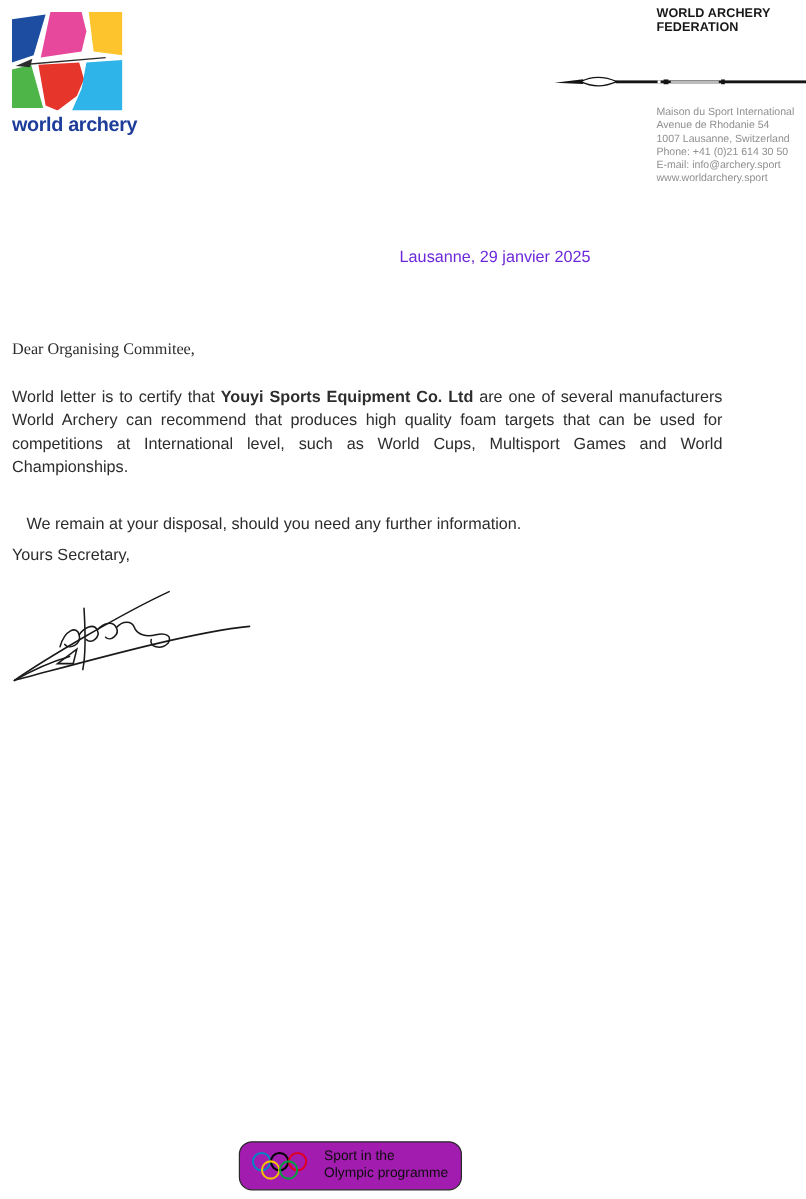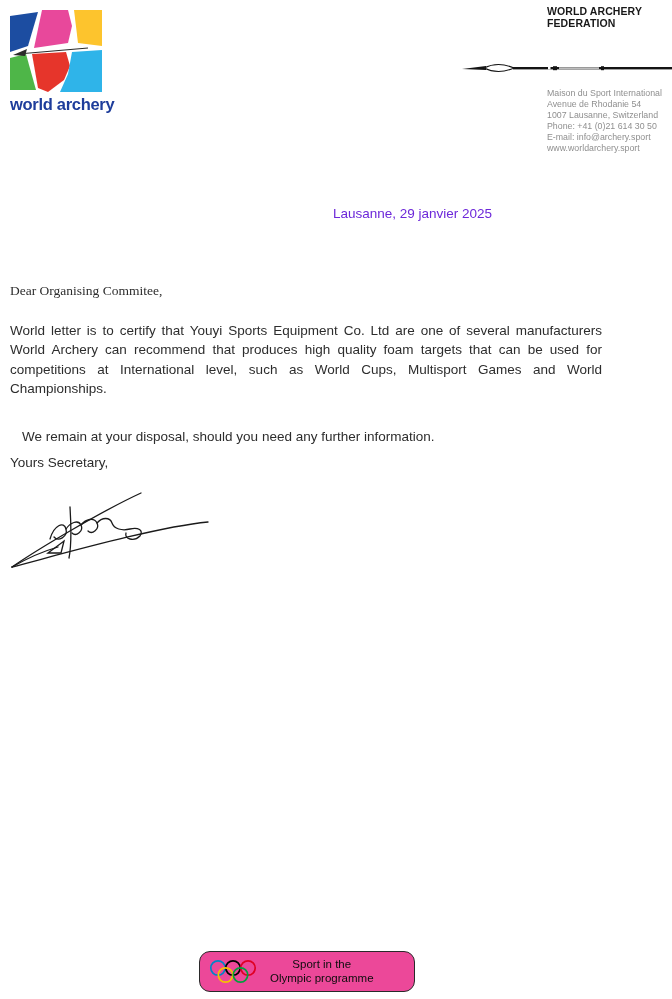"Youyi Sports Equipment Co. Ltd" .body-par b { font-weight: 400 -> 700 }
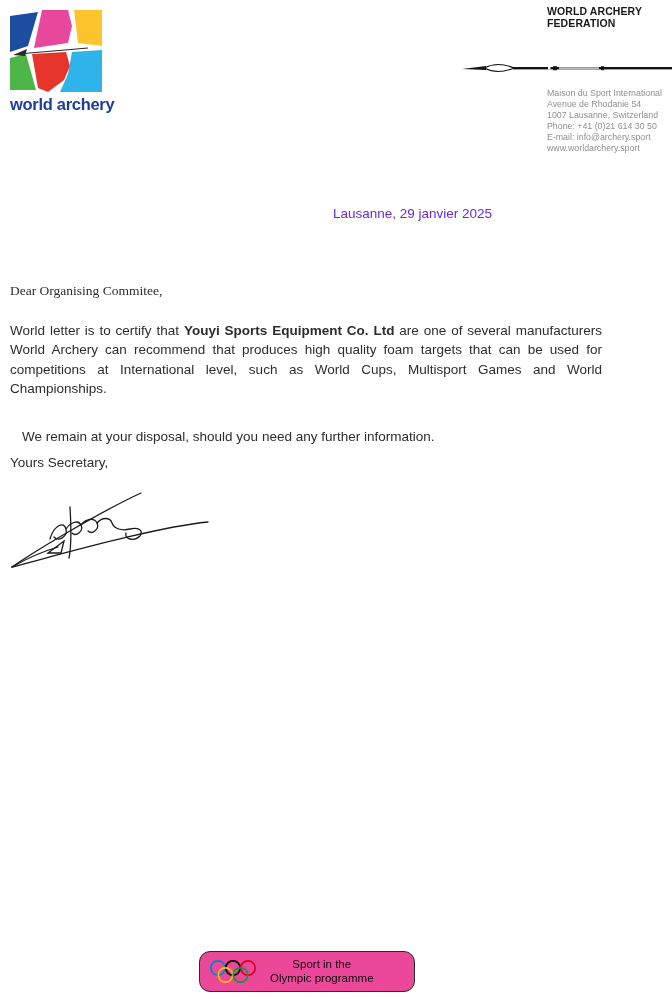"Sport in the" .badge { background: #ec4899 -> #a21caf; text-align: center -> none; width: 216px -> 186px }
